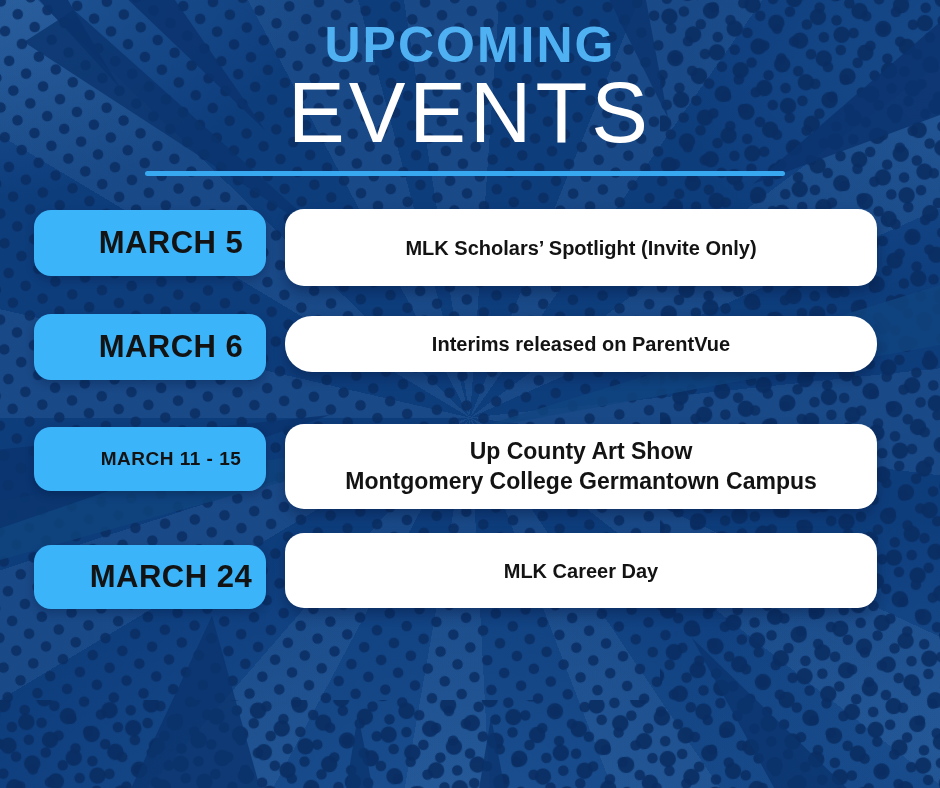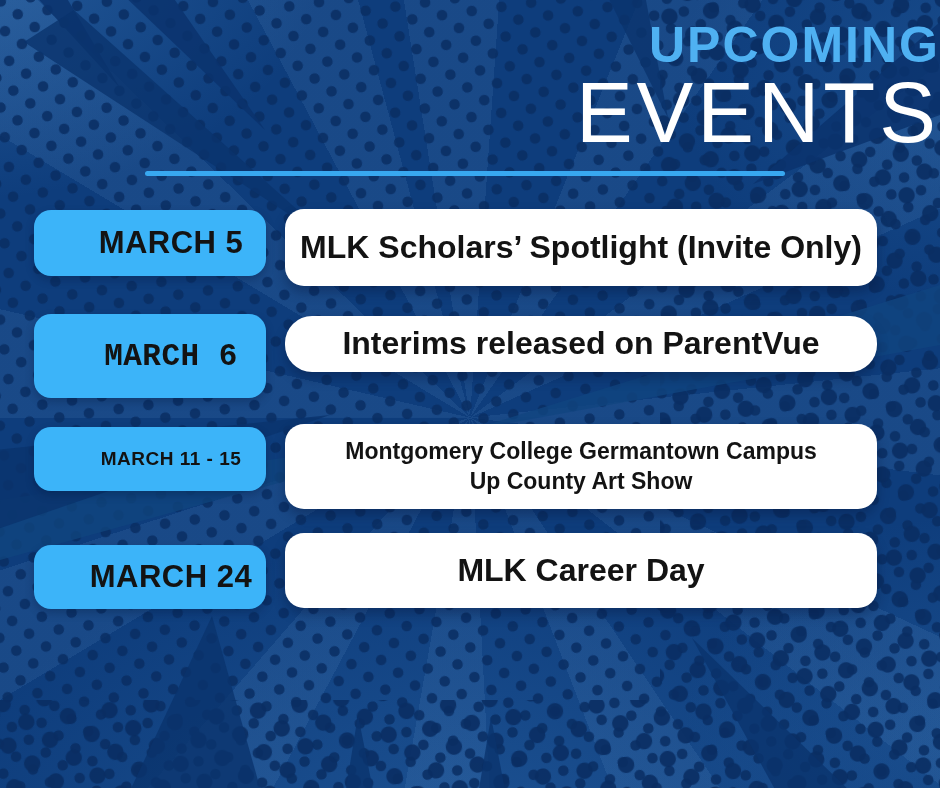"UPCOMING" .flyer-header { text-align: right -> center }
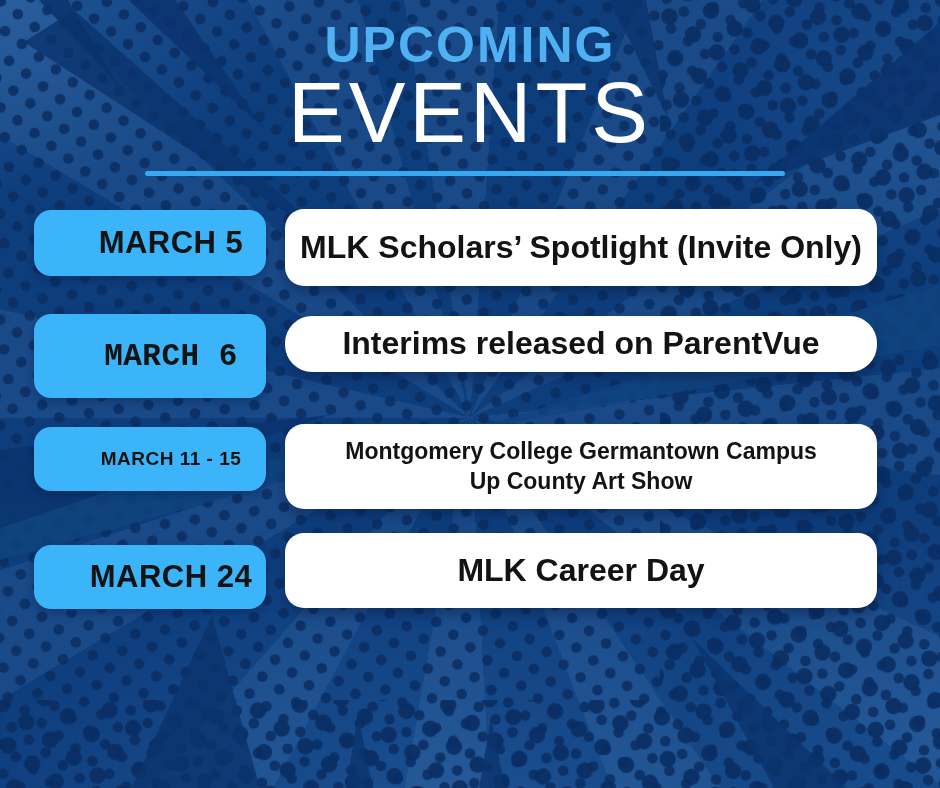"MLK Scholars’ Spotlight (Invite Only)" .event-card { font-size: 32px -> 20px }
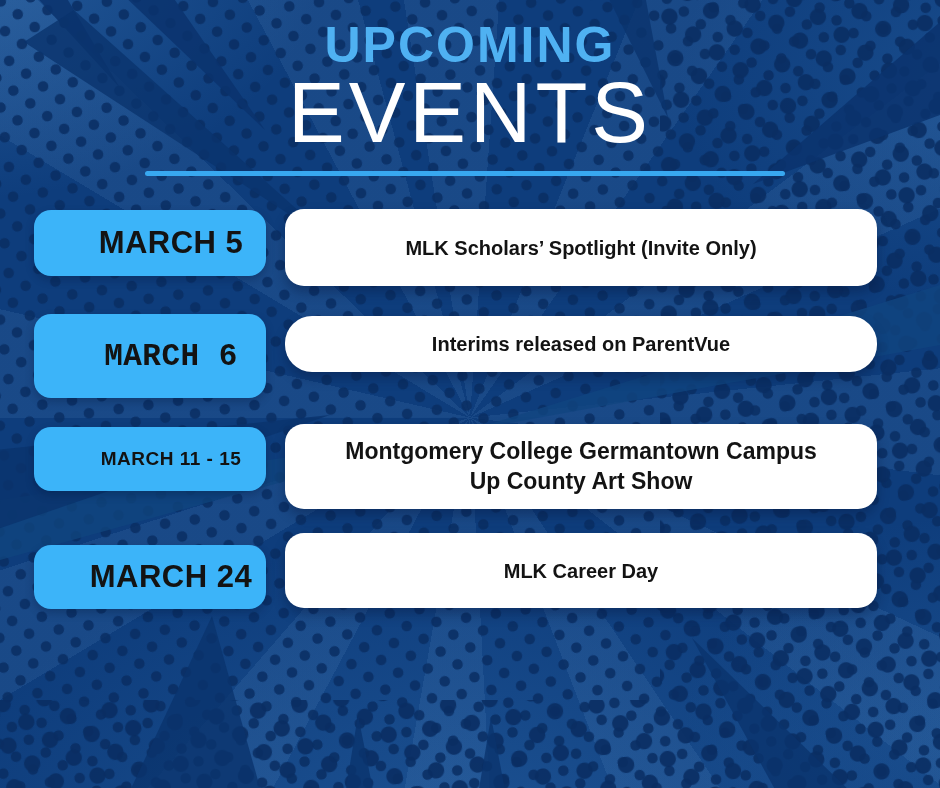"MARCH 6" .badge-r2 { font-family: Liberation Mono, monospace -> none; height: 84px -> 66px }
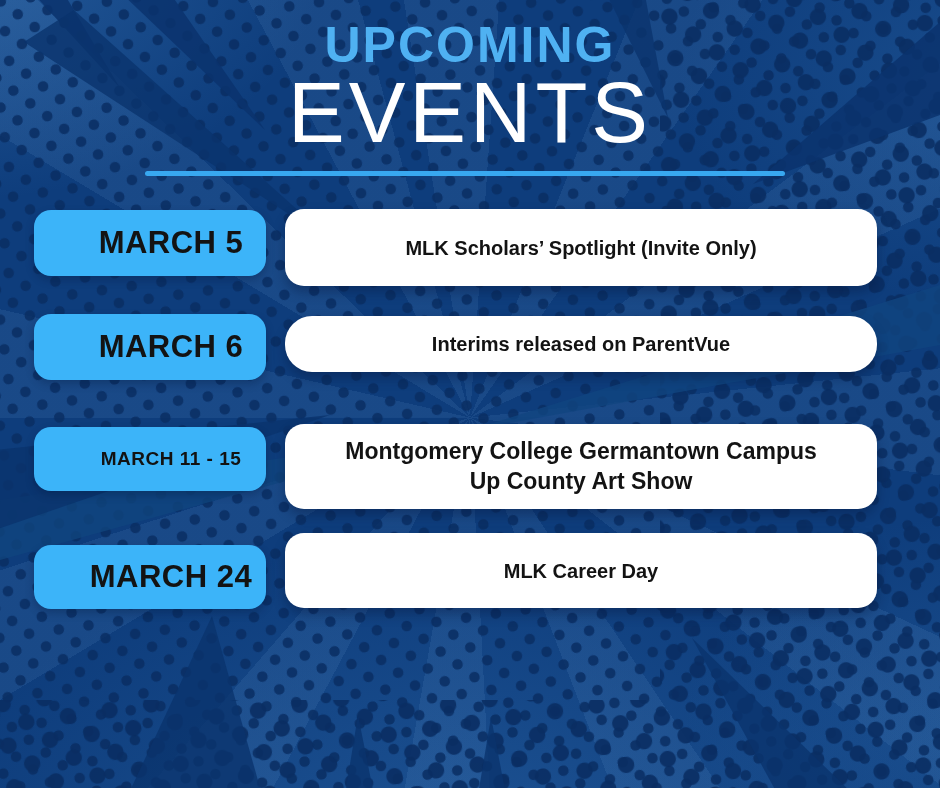"Montgomery College Germantown Campus" div { order: before "Up County Art Show" -> after "Up County Art Show" }
